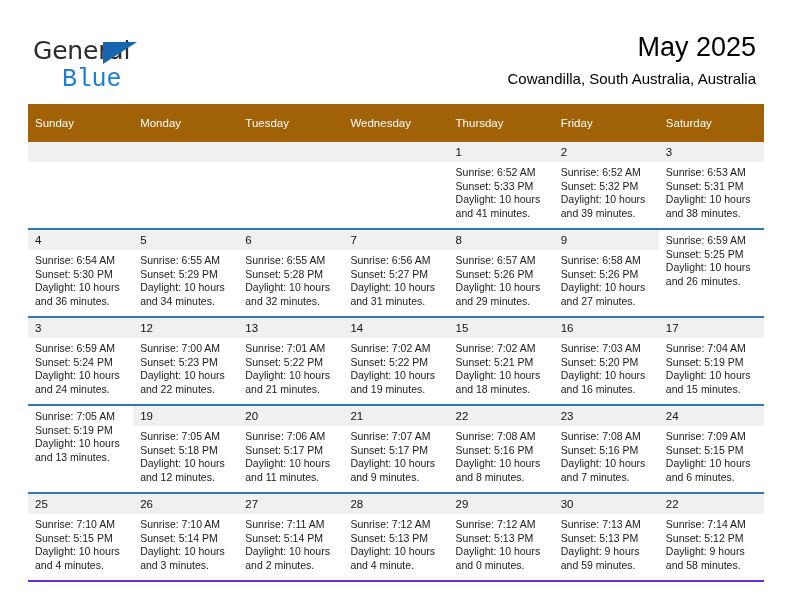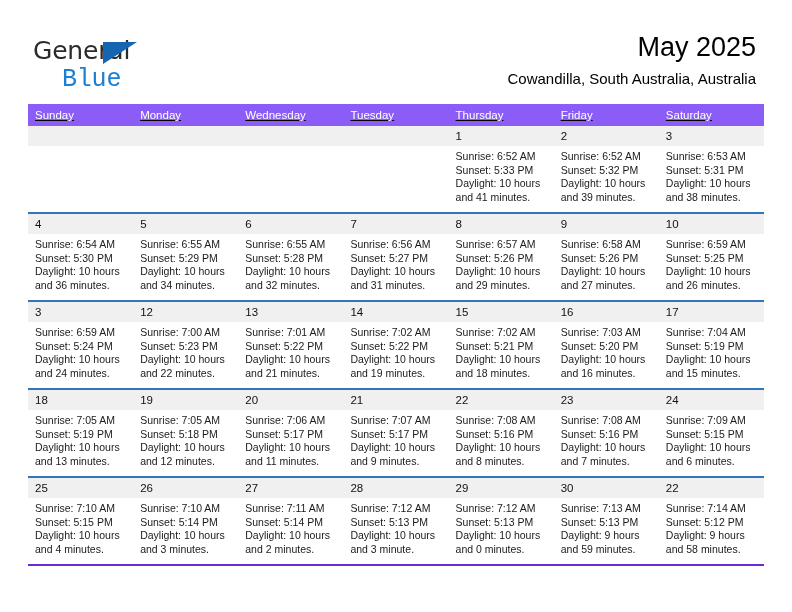"Sunday" .weekdays { background: #8b5cf6 -> #a16207; height: 22px -> 38px; text-decoration: underline -> none }
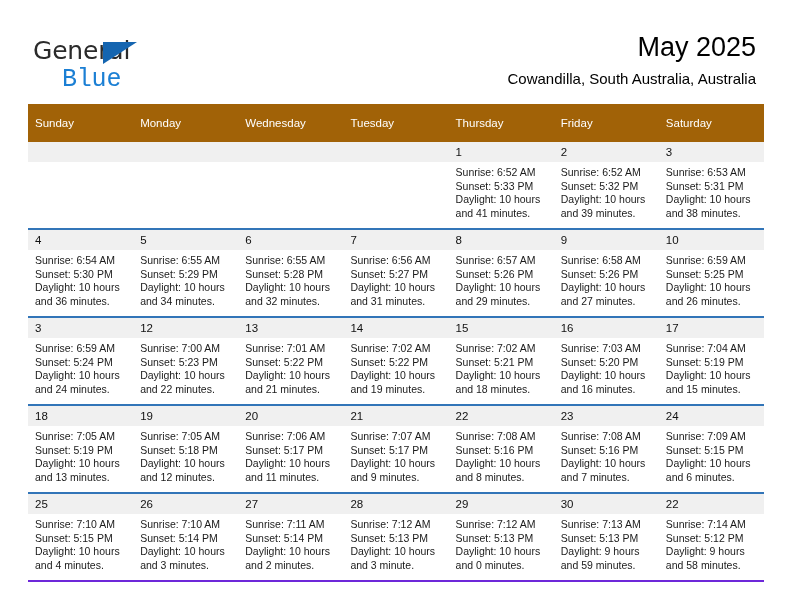"Wednesday" div.weekday { order: before "Tuesday" -> after "Tuesday" }
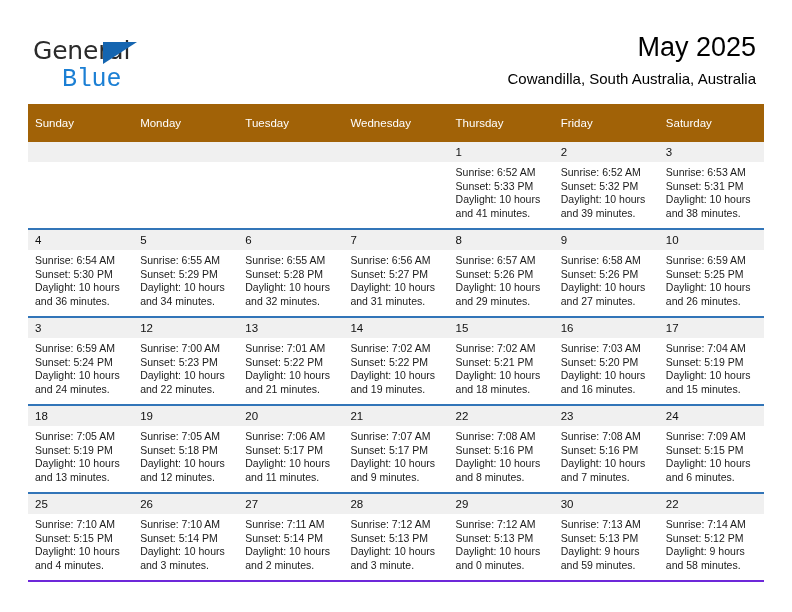"10" div.day-num-band { html: <div><span>10</span></div> -> none }
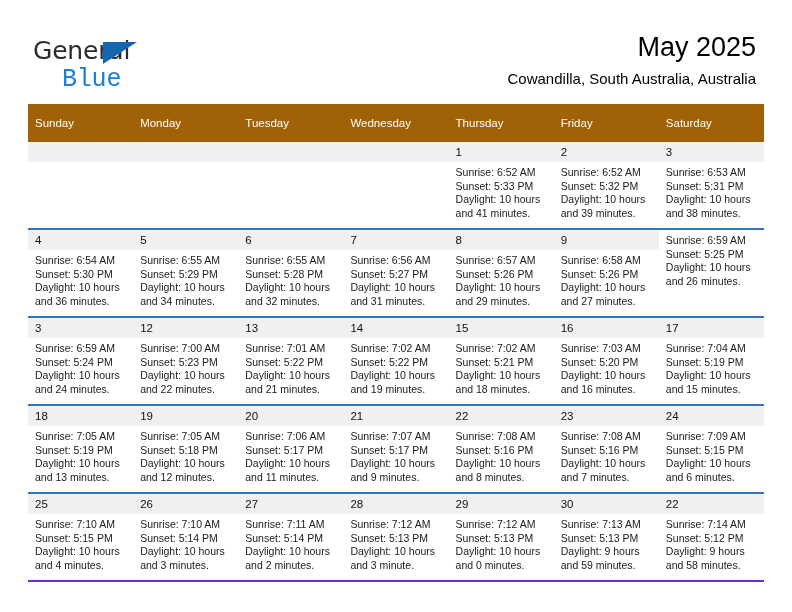"18" div.day-num-band { html: <div><span>18</span></div> -> none }
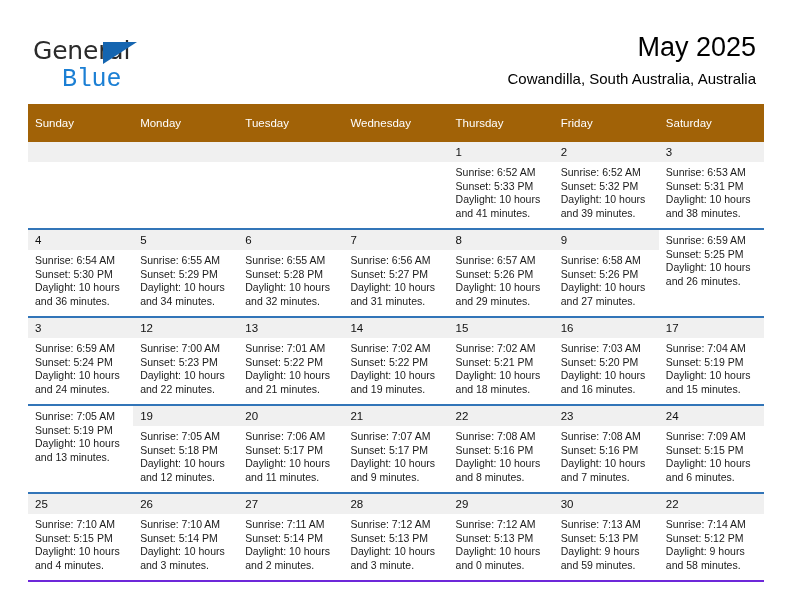"and 3 minute." div { text: 3 -> 4 }
